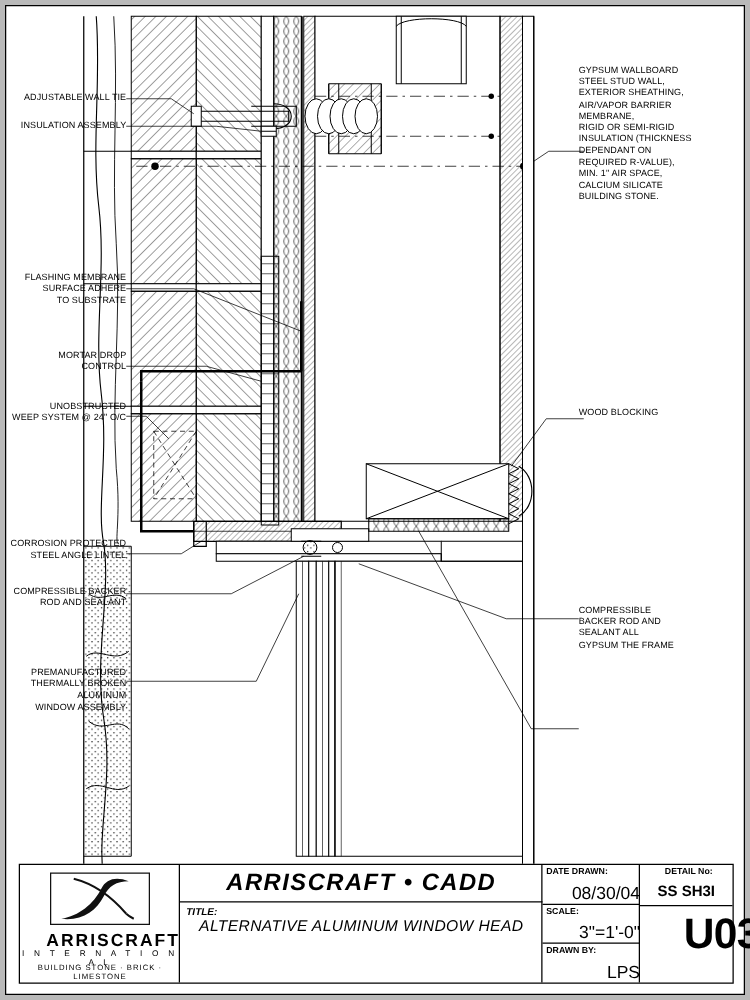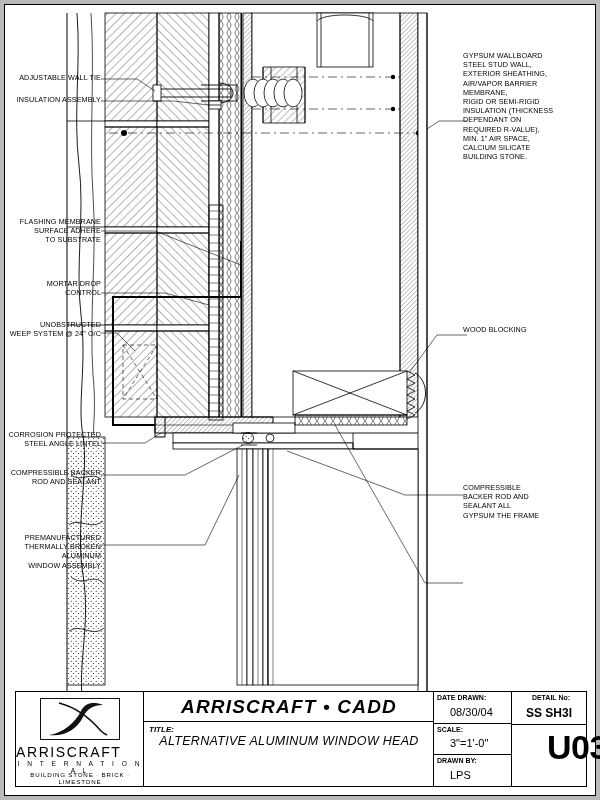"08/30/04" .dval { font-size: 11px -> 14px; left: 16px -> 0; text-align: left -> right }
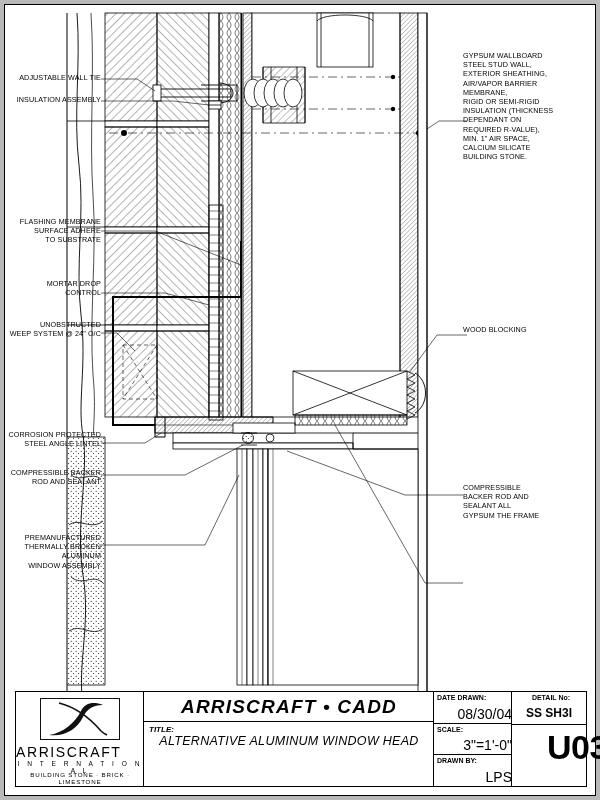"ARRISCRAFT" #logo-name { font-weight: normal -> bold; text-align: left -> right }
